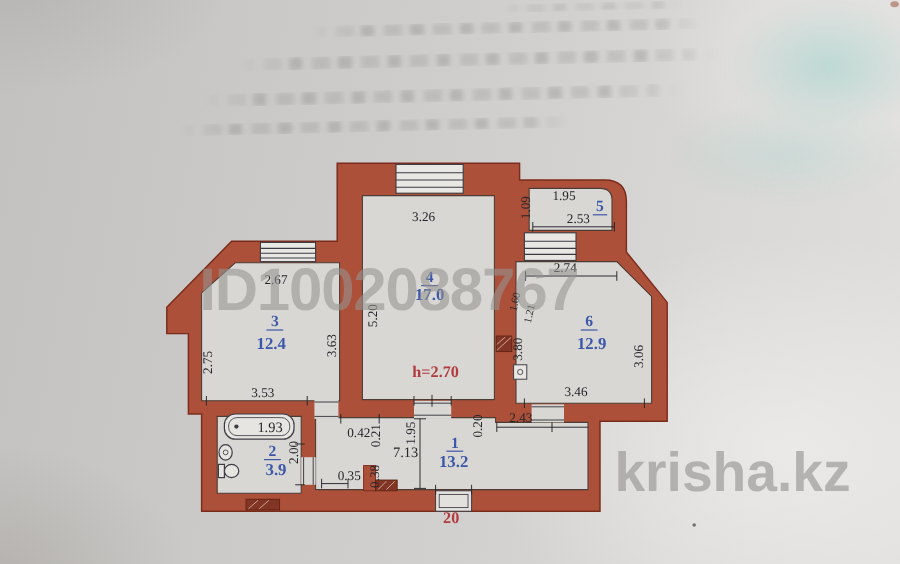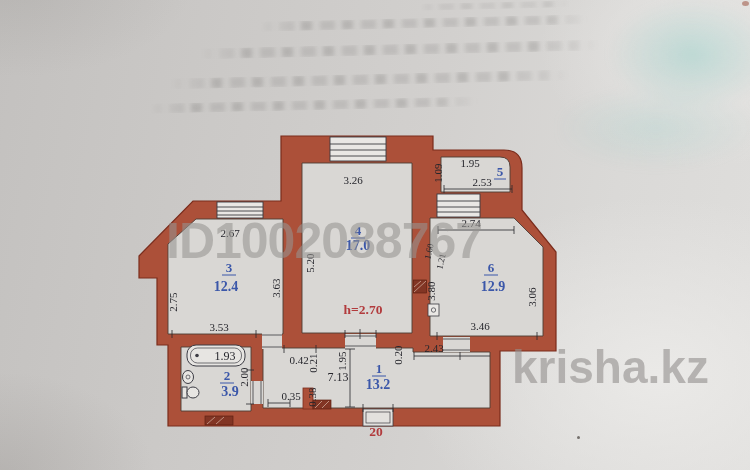"krisha.kz" .wm-site { top: 340px -> 366px }
